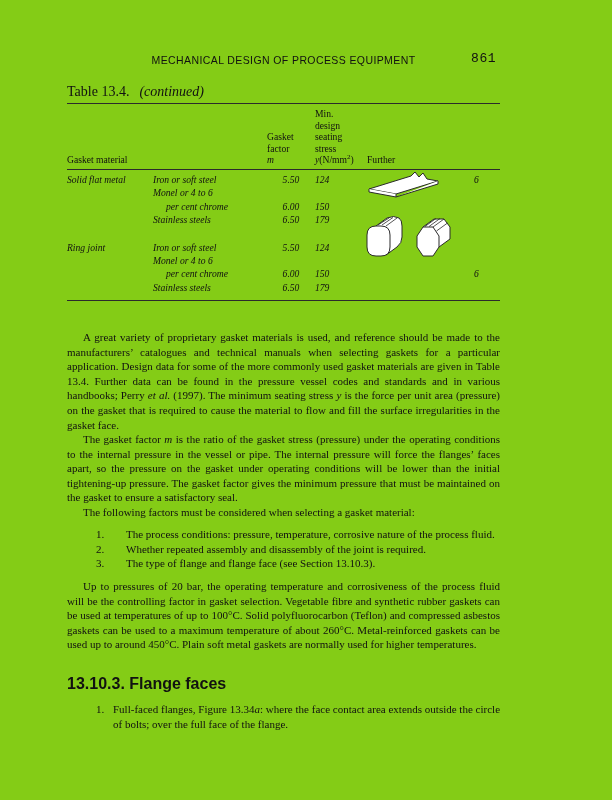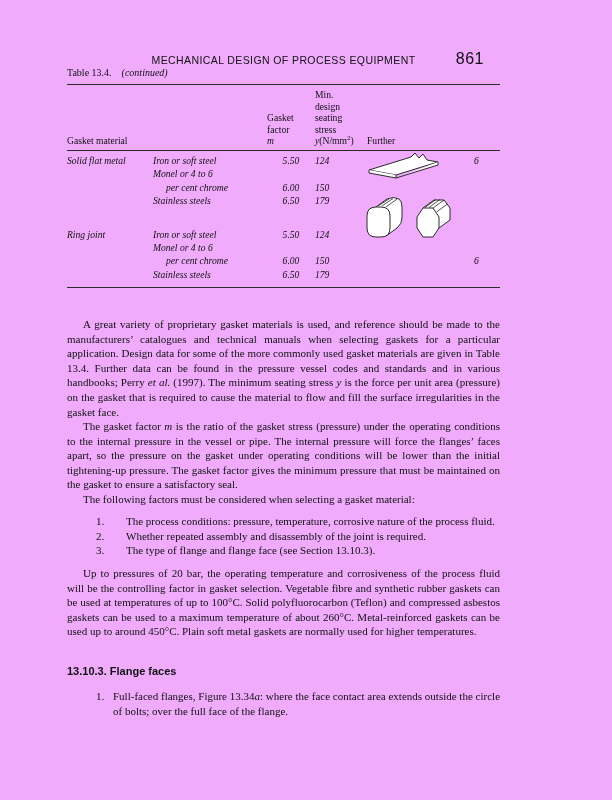"MECHANICAL DESIGN OF PROCESS EQUIPMENT" .page { background: #f0abfc -> #84cc16 }
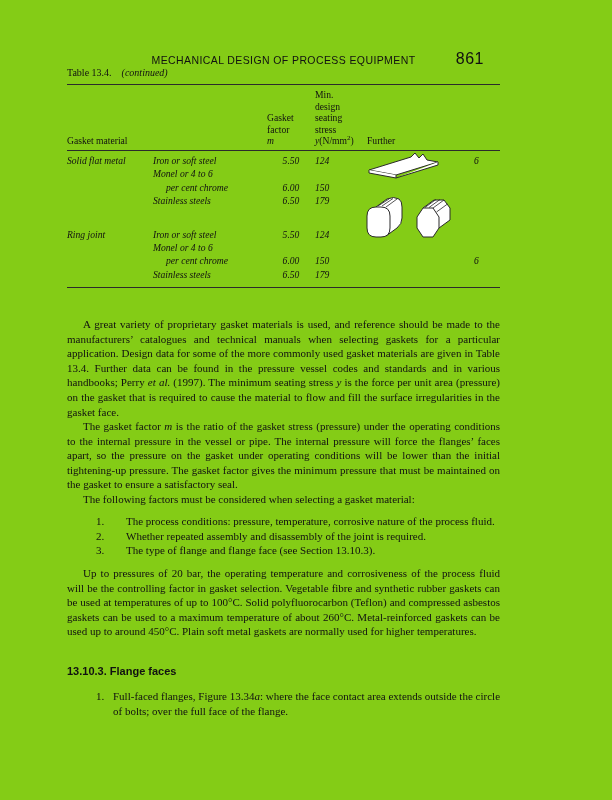"861" .page-num { font-family: none -> Liberation Mono, monospace; font-size: 16px -> 13px; right: 16px -> 4px }
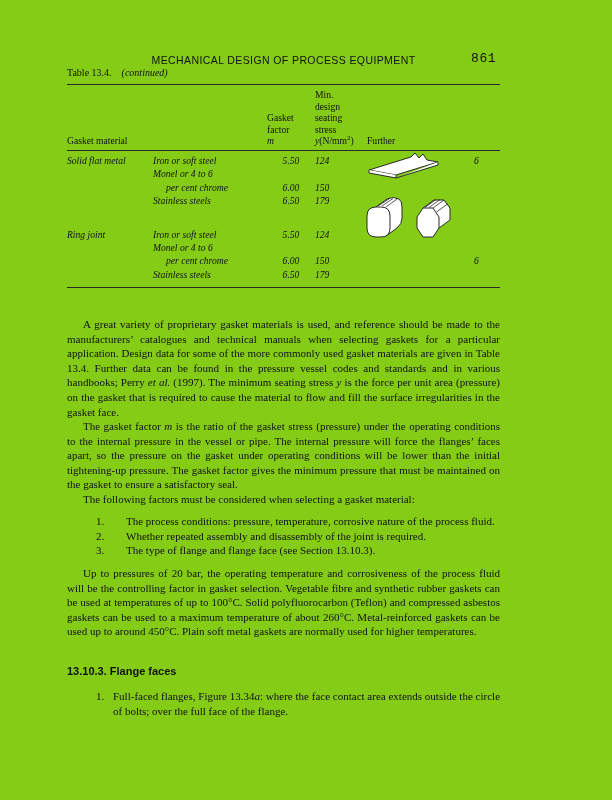"Table 13.4. (continued)" .table-caption { font-size: 10px -> 14px; margin-top: none -> 19px }
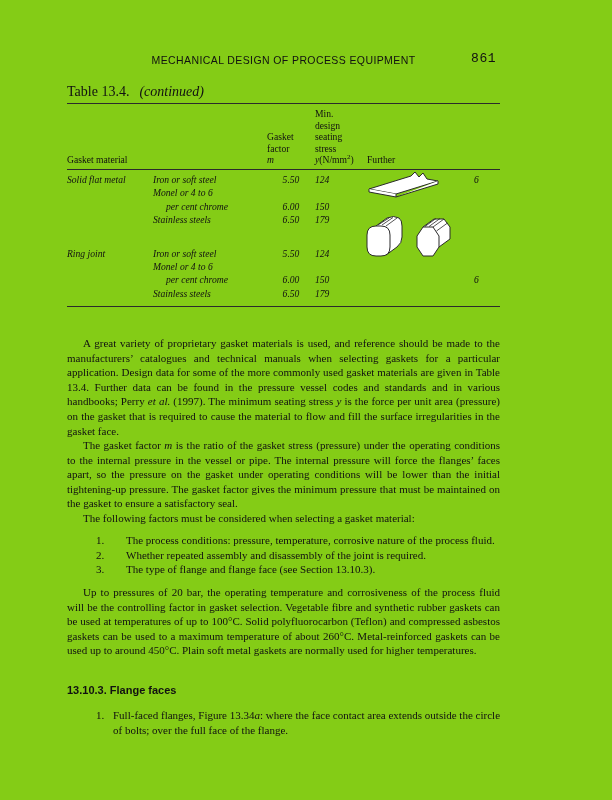"Ring joint" .trow.group-start { margin-top: 20px -> 14px }
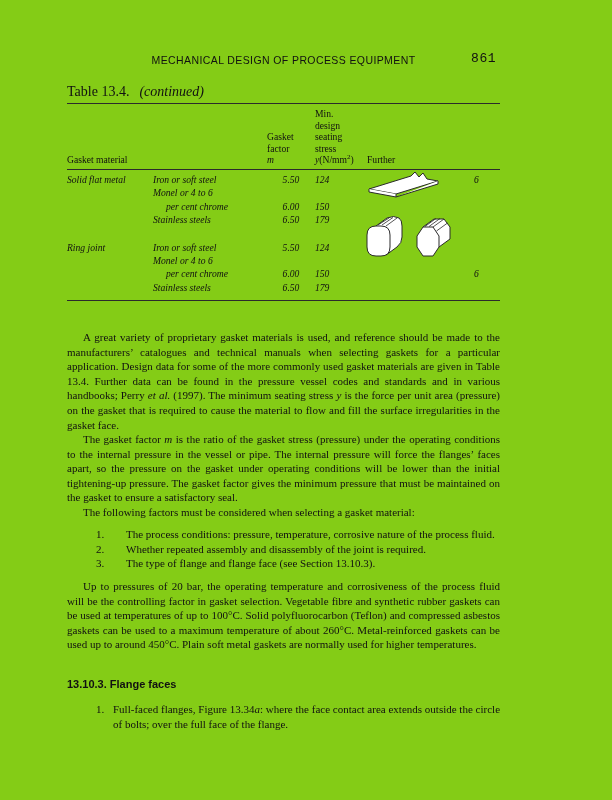"13.10.3. Flange faces" .section-heading { font-size: 11px -> 16px }
